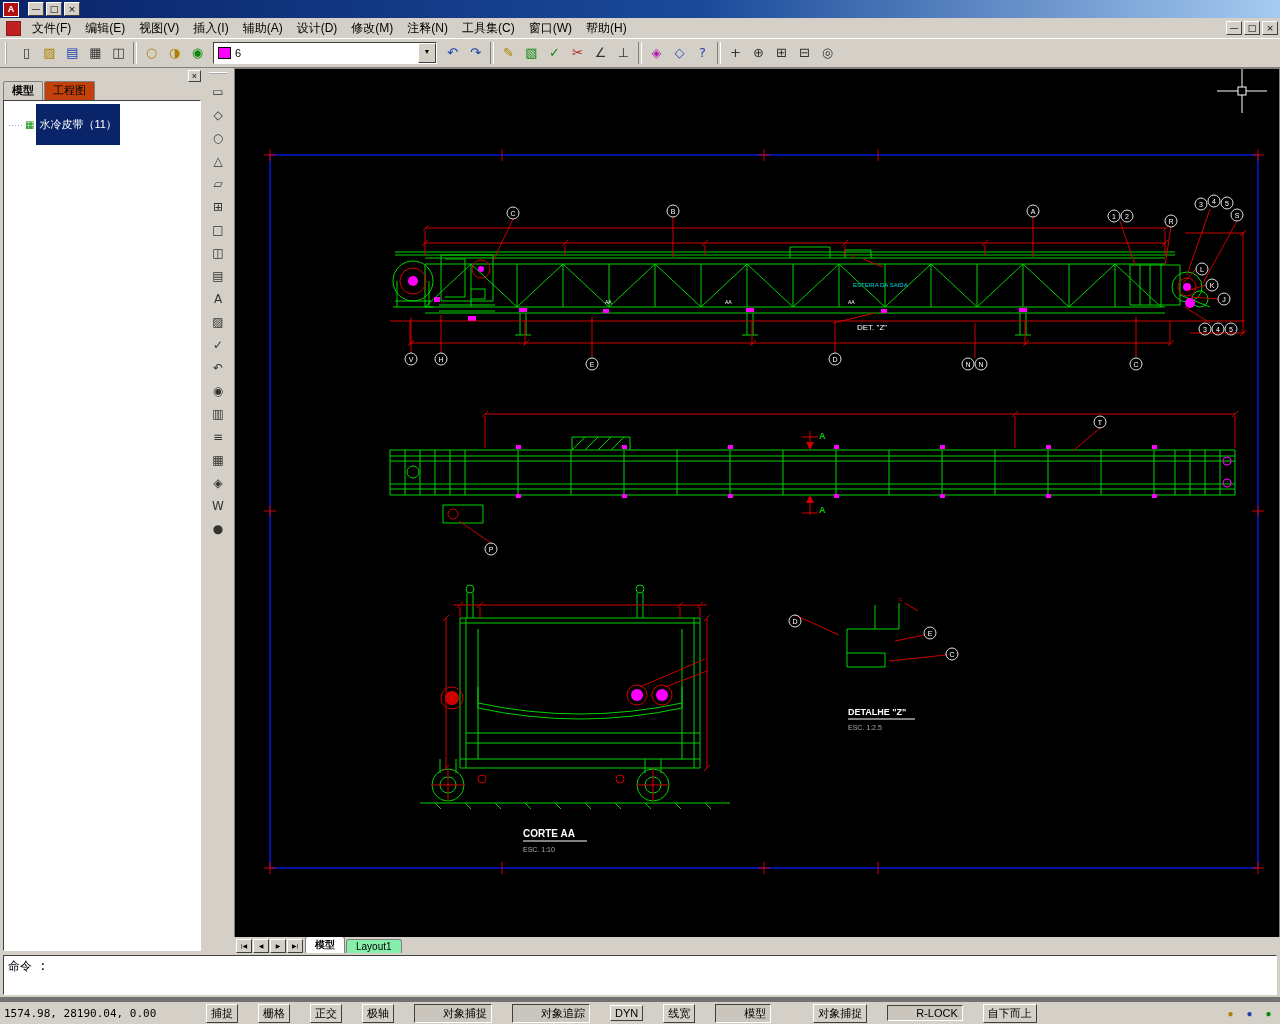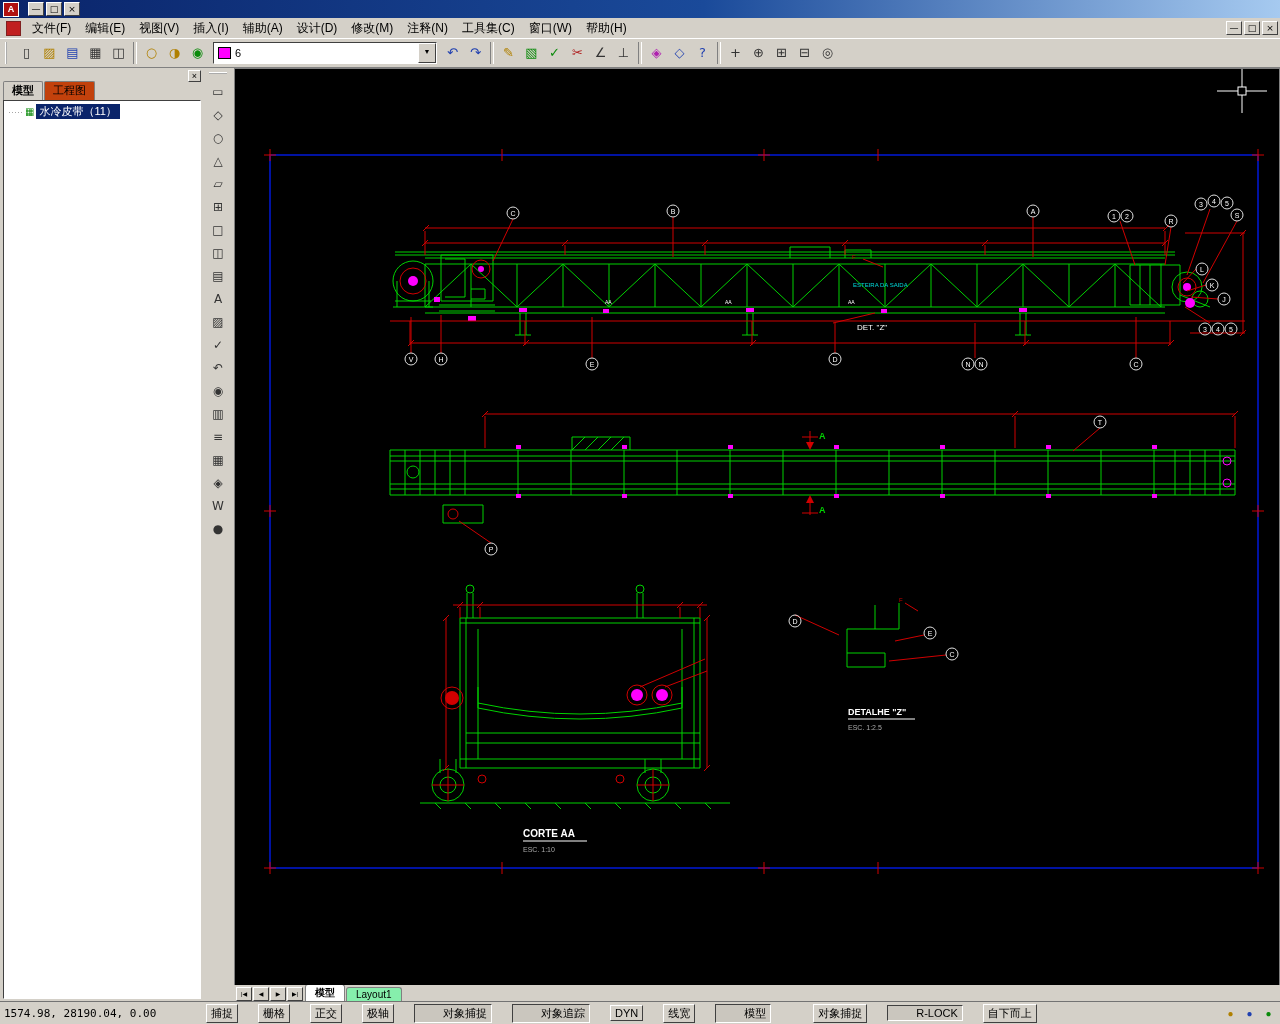"水冷皮带（11）" .tree-label { padding: 0 3px -> 13px 3px }
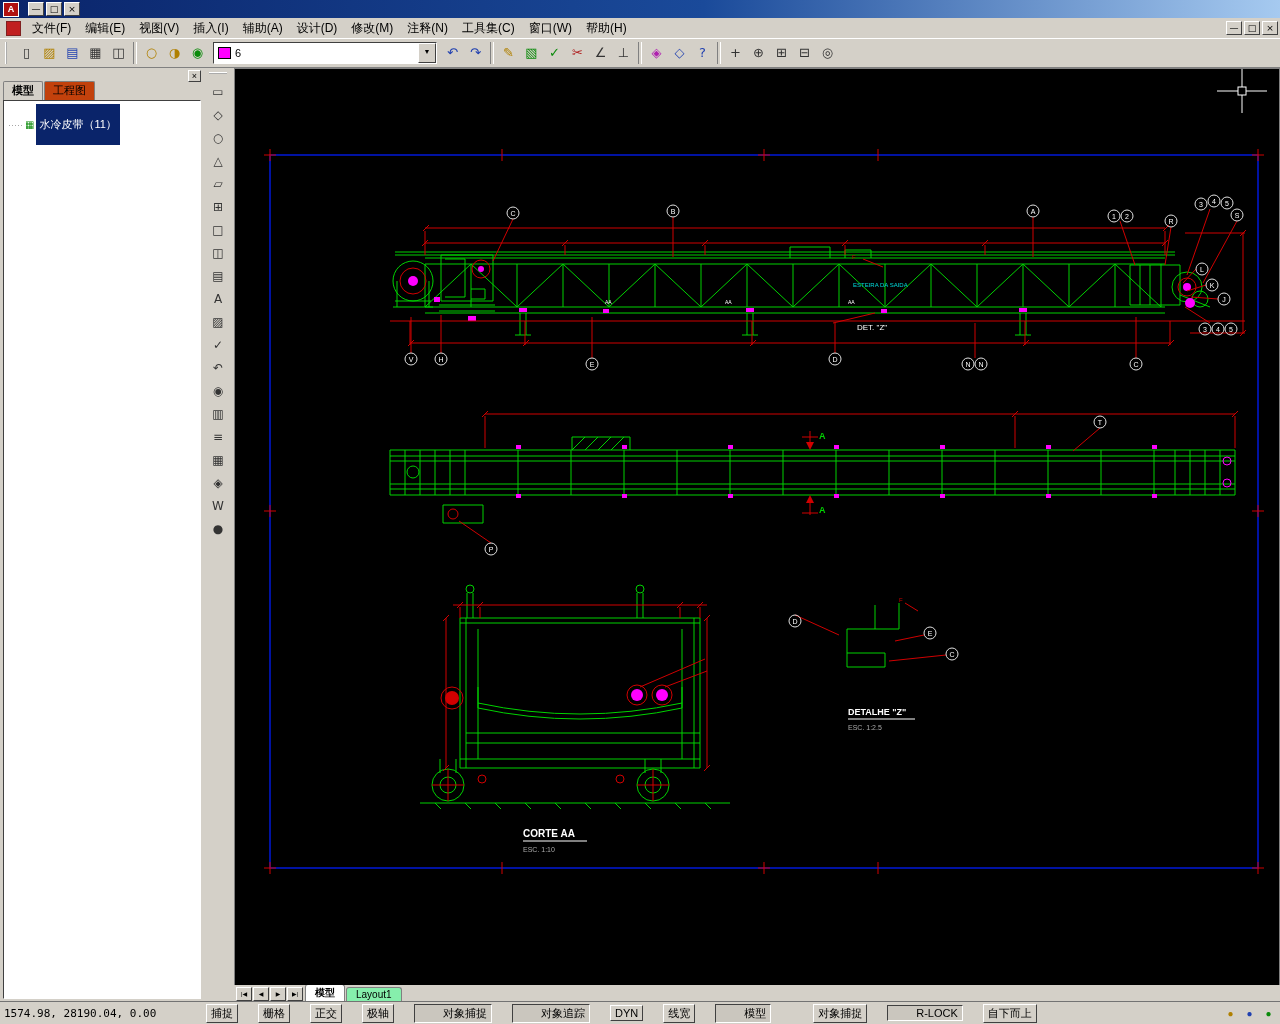"命令 :" div.cmd-wrap { html: none -> <div> <div> <div>命令 :</div> </div> </div> }
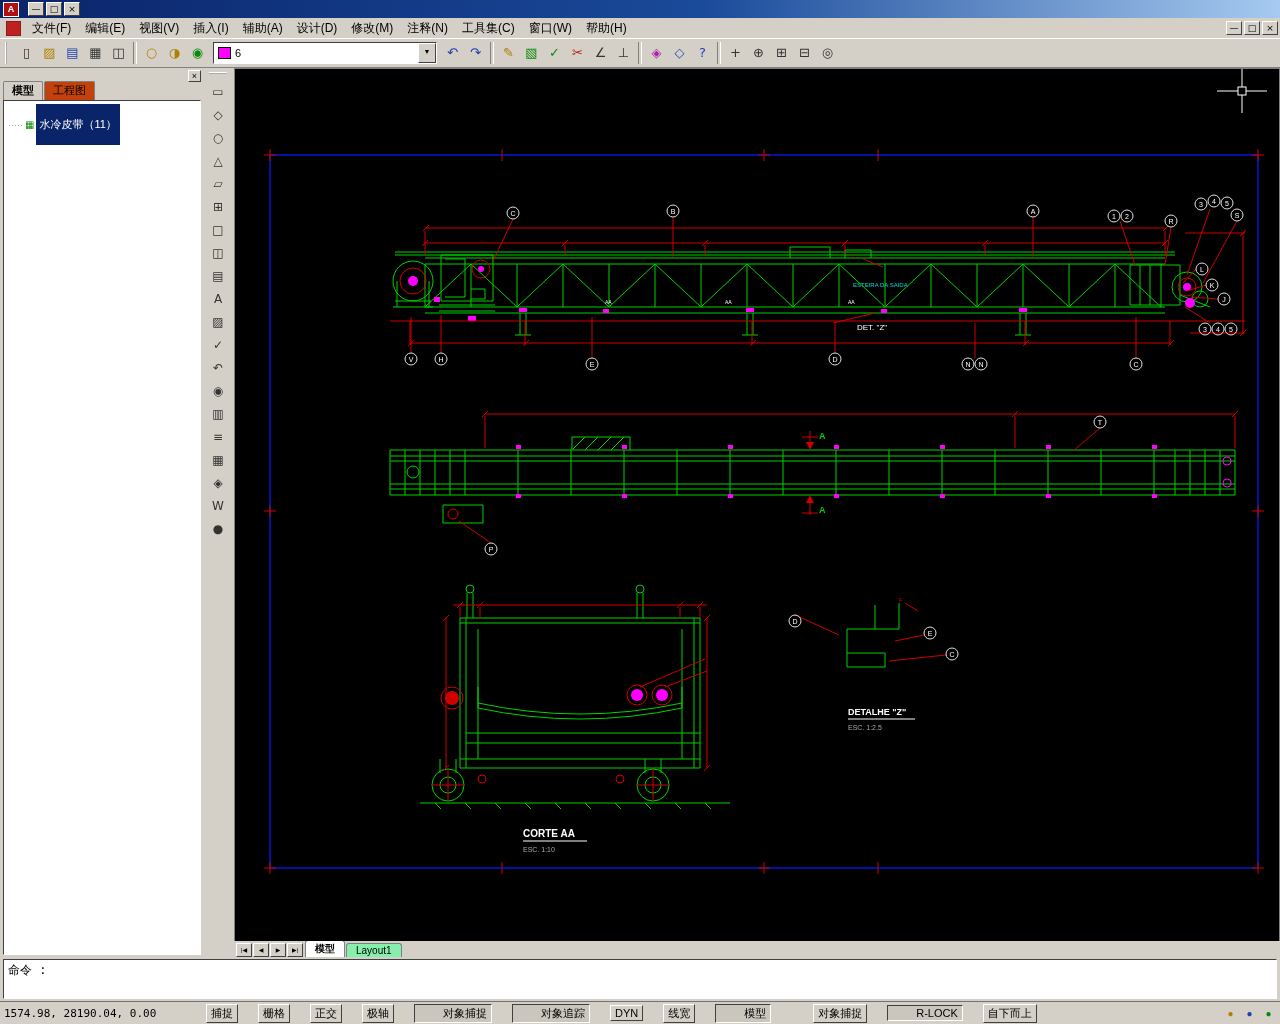"1574.98, 28190.04, 0.00" .statusbar { border-top: 1px solid #737373 -> 5px solid #737373 }
